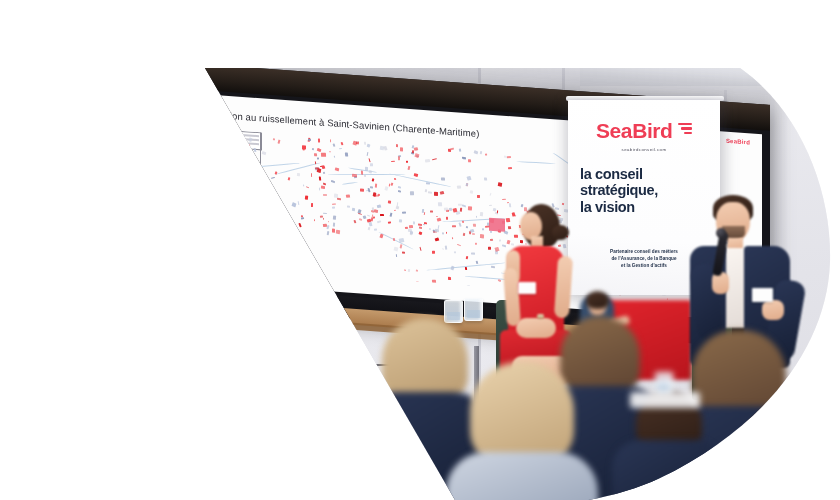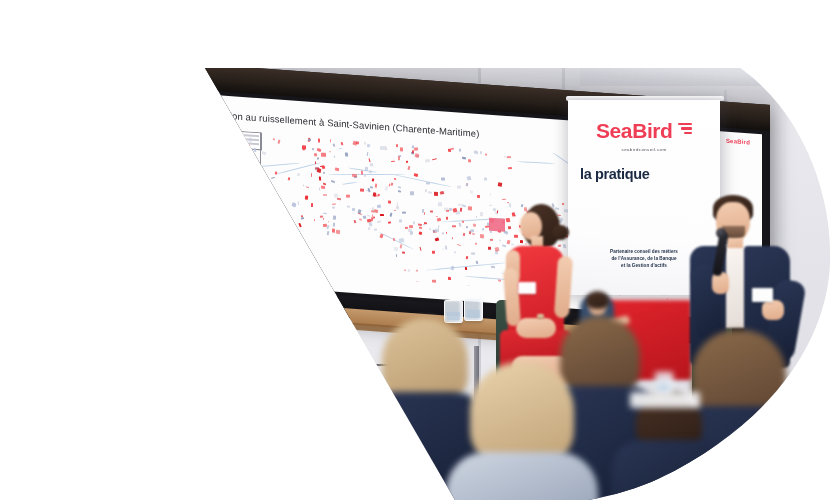"la pratique" div { text: pratique -> conseil }
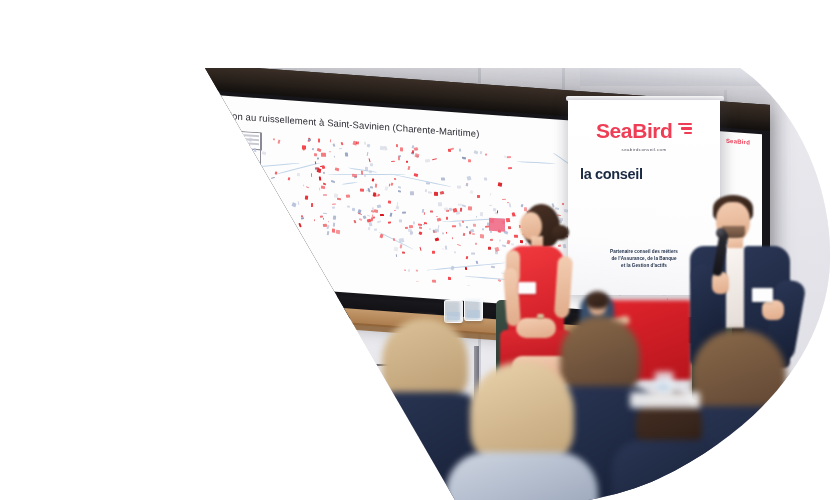"stratégique," div { html: none -> <div>stratégique,</div> }
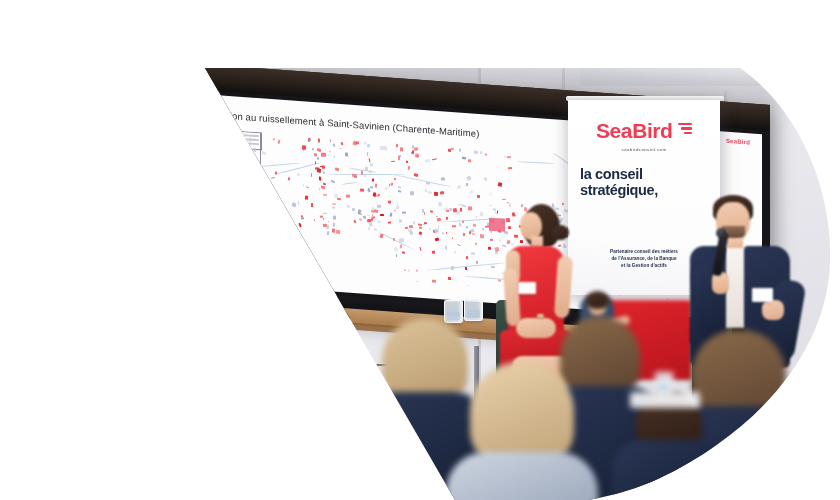"la vision" div { html: none -> <div>la vision</div> }
